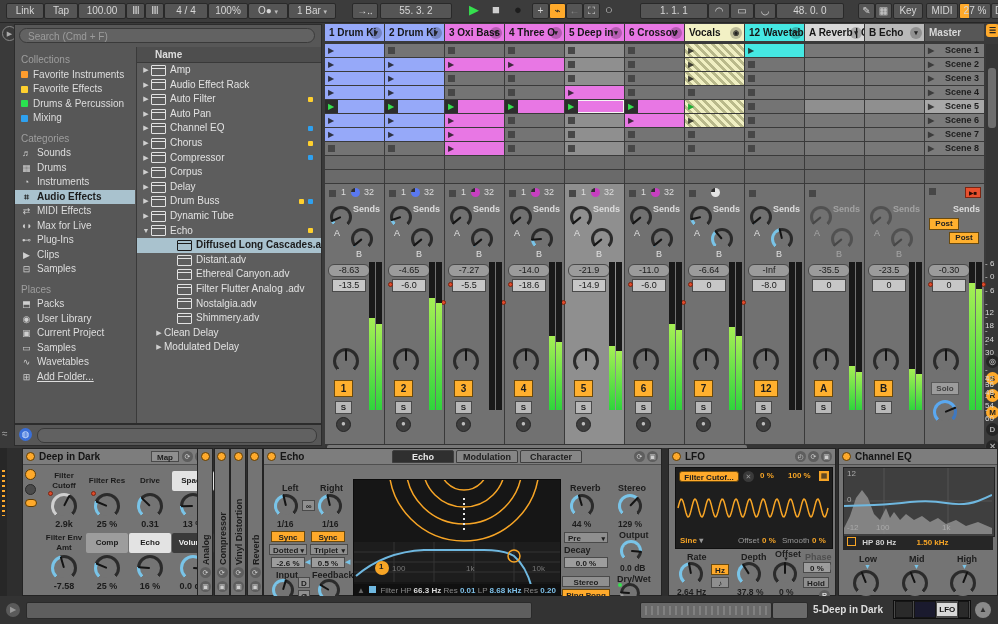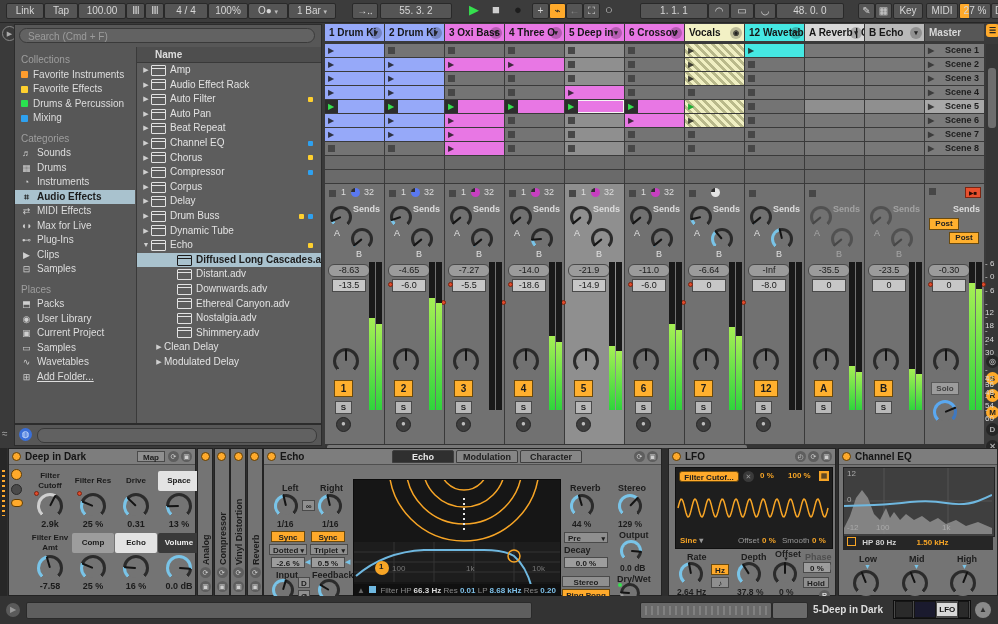"Beat Repeat" div.frow { html: <div> <span>▶</span> <span></span> <span>Beat Repeat</span> </div> -> none }
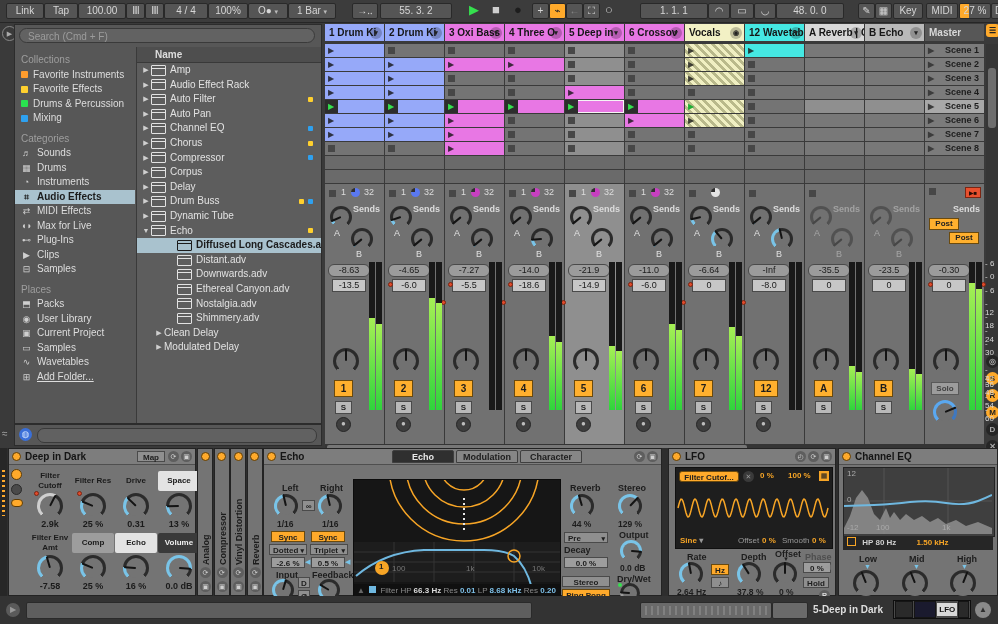"Downwards.adv" div.frow { html: <div> <span></span> <span></span> <span>Downwards.adv</span> </div> -> none }
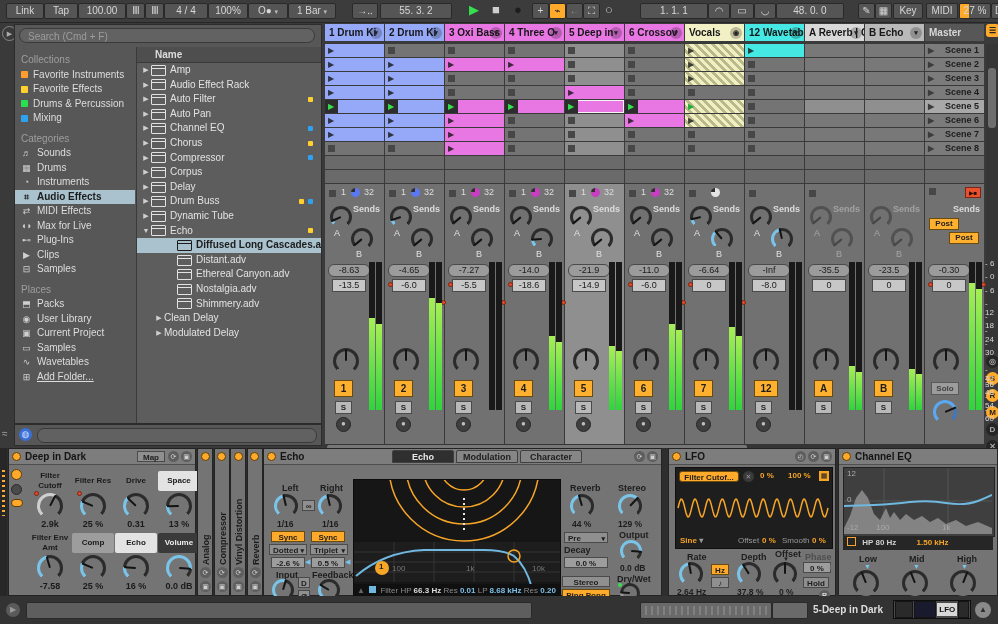"Filter Flutter Analog .adv" div.frow { html: none -> <div> <span></span> <span></span> <span>Filter Flutter Analog .adv</span> </div> }
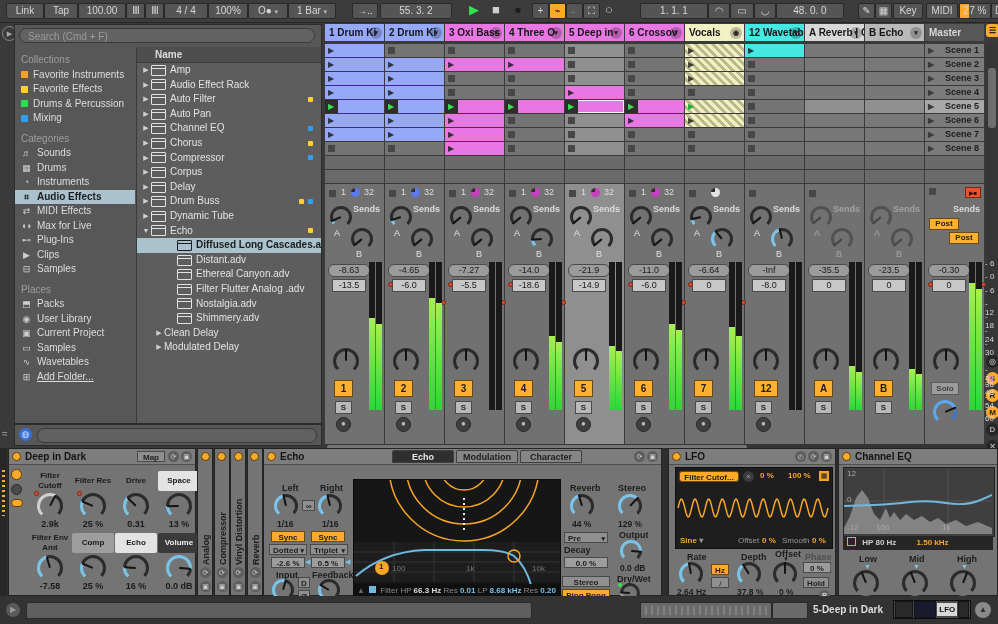"Deep in Dark" div.dpanel { left: 8px -> 22px }
